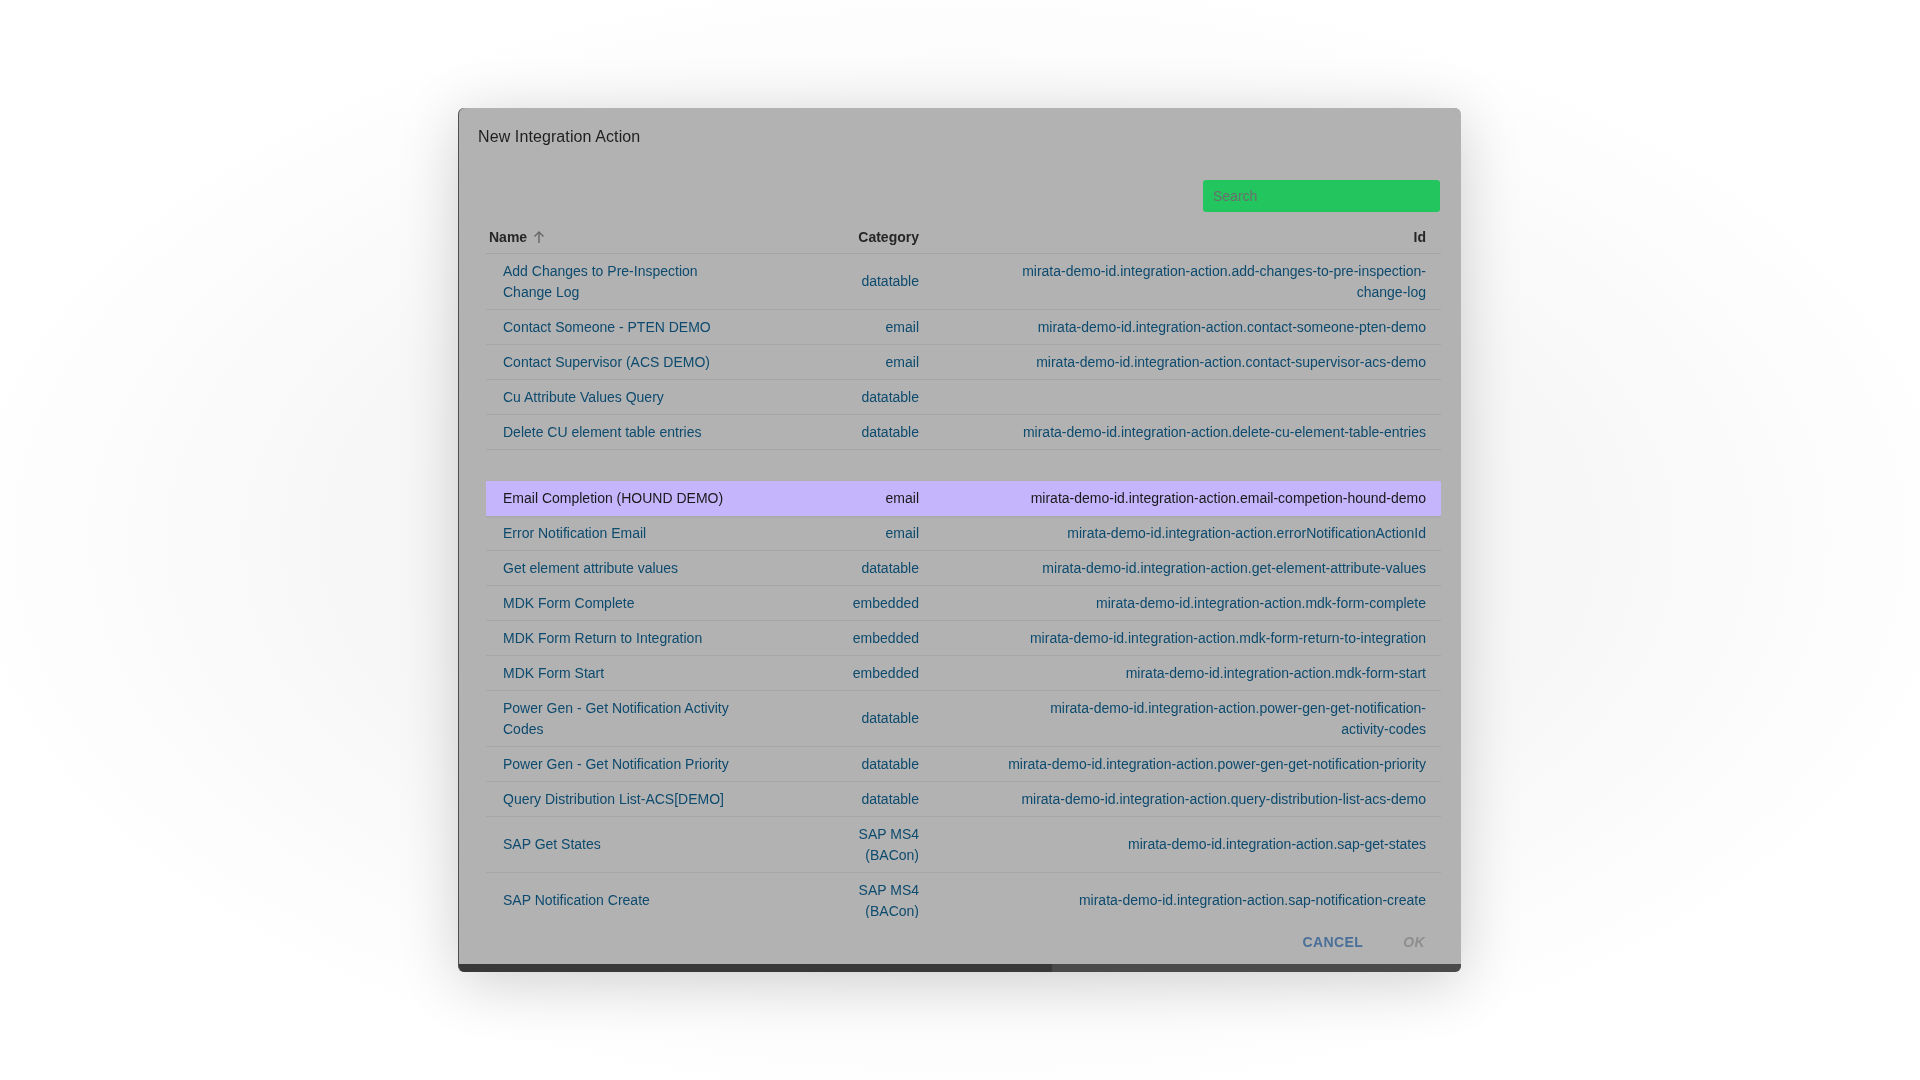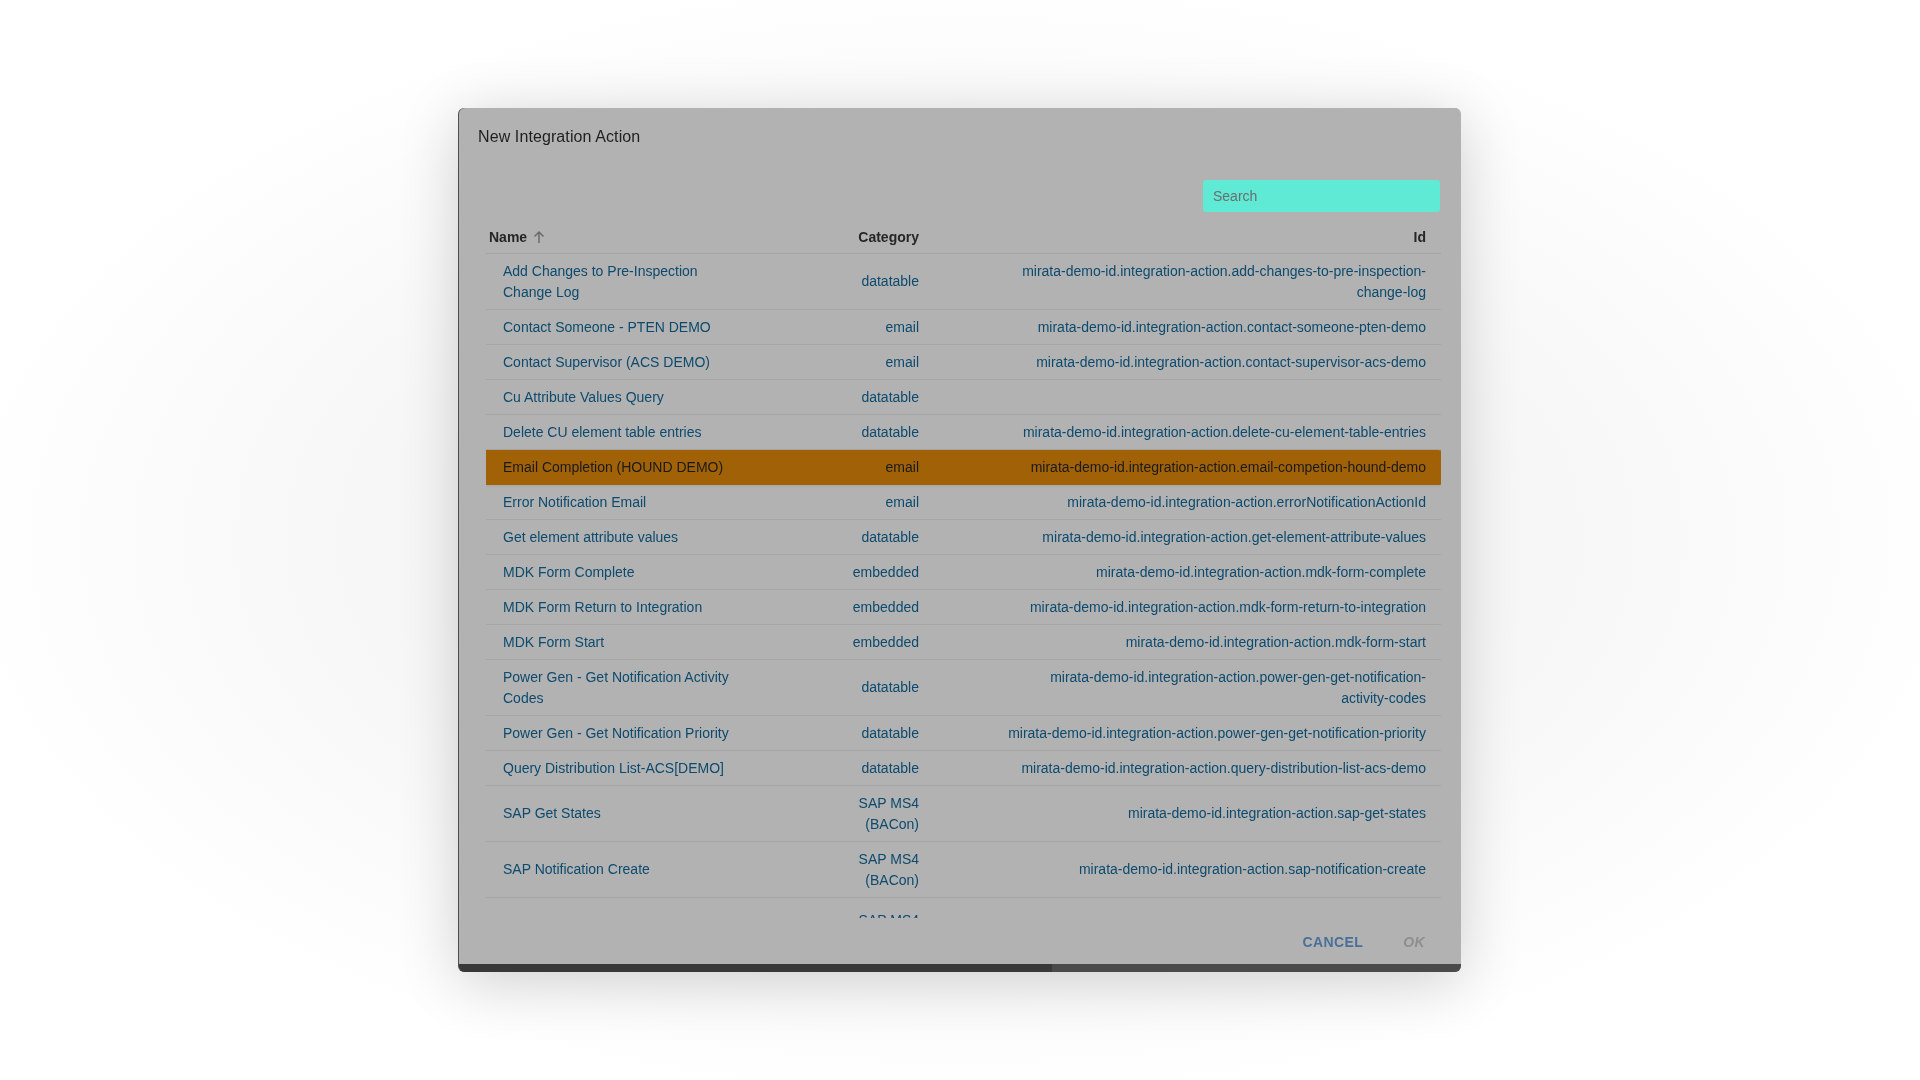"Search" .search-box { background: #5eead4 -> #22c55e }
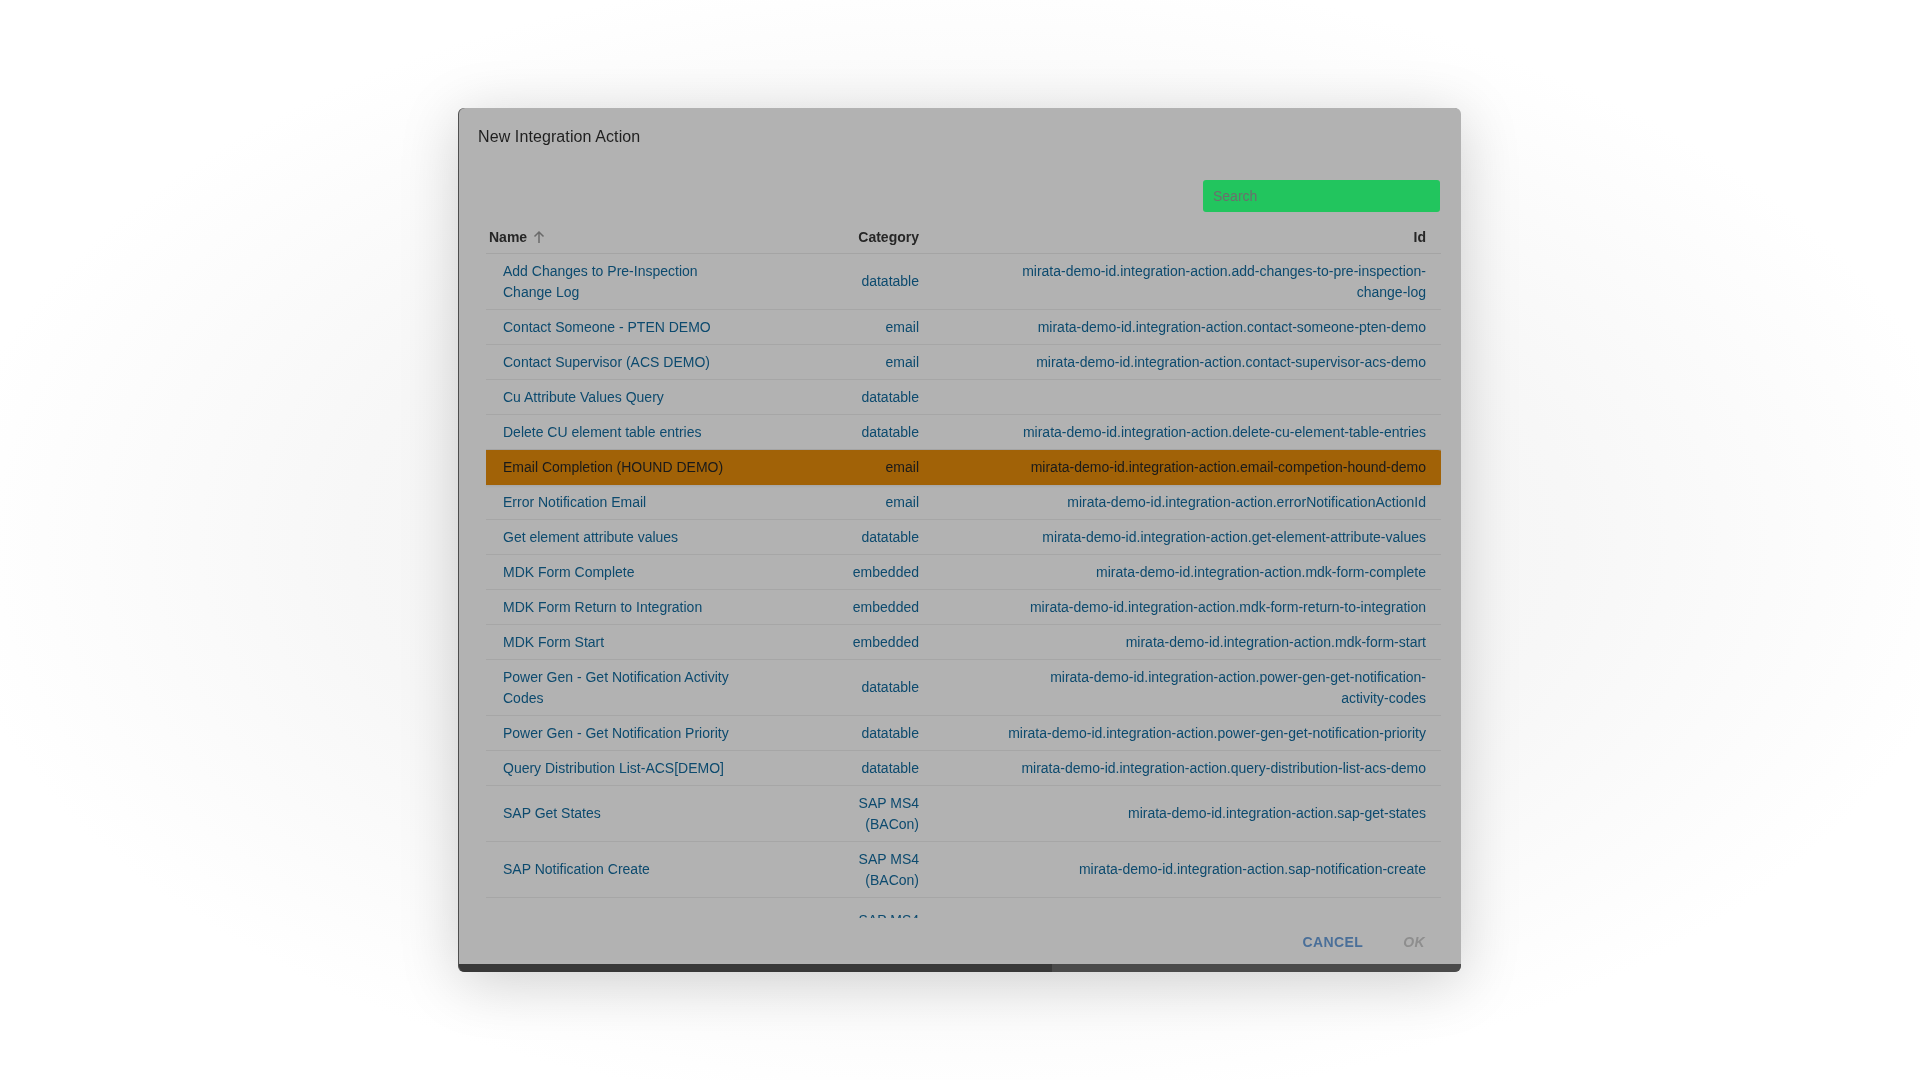"Email Completion (HOUND DEMO)" .row.selected { background: #a16207 -> #c4b5fd; margin-top: none -> 31px }
